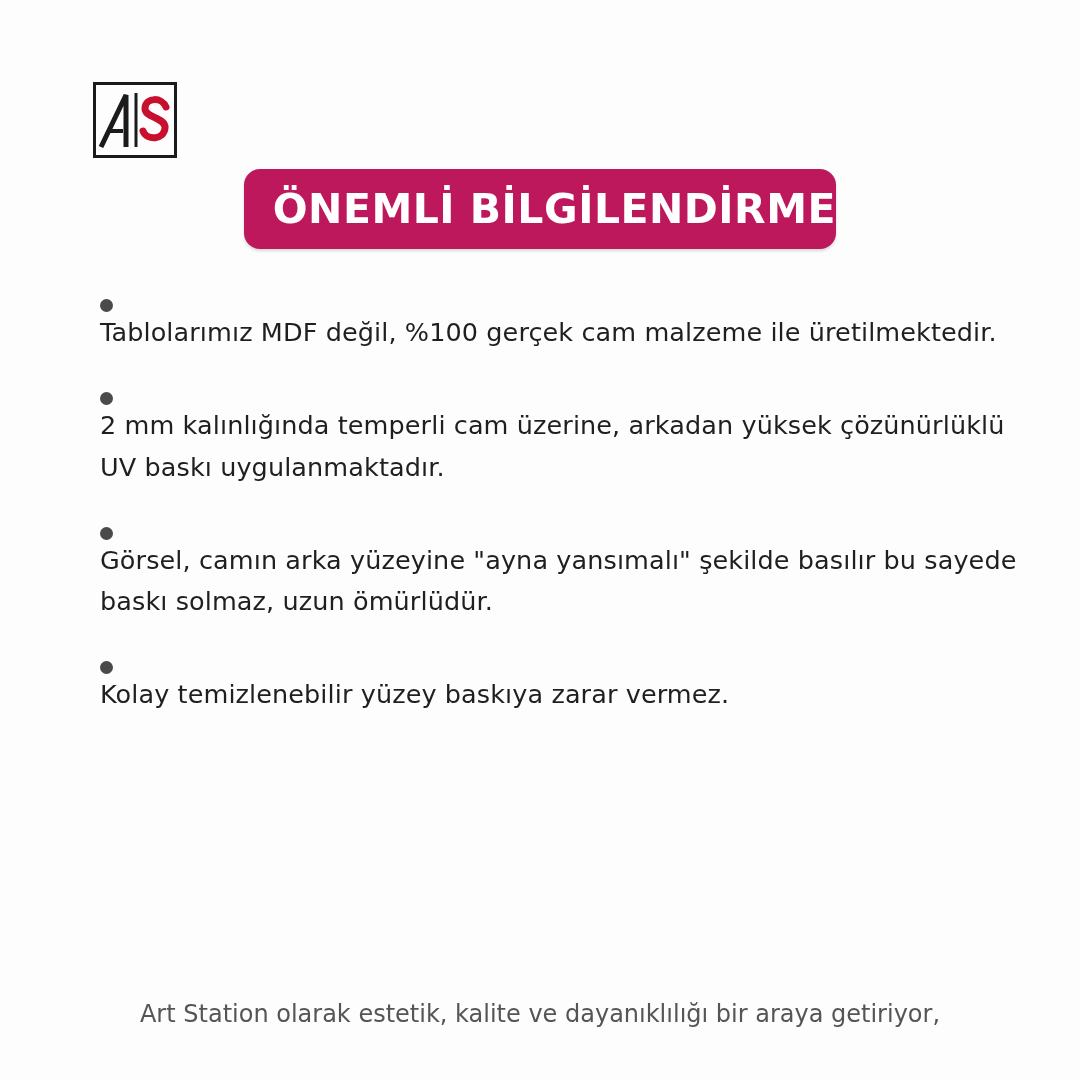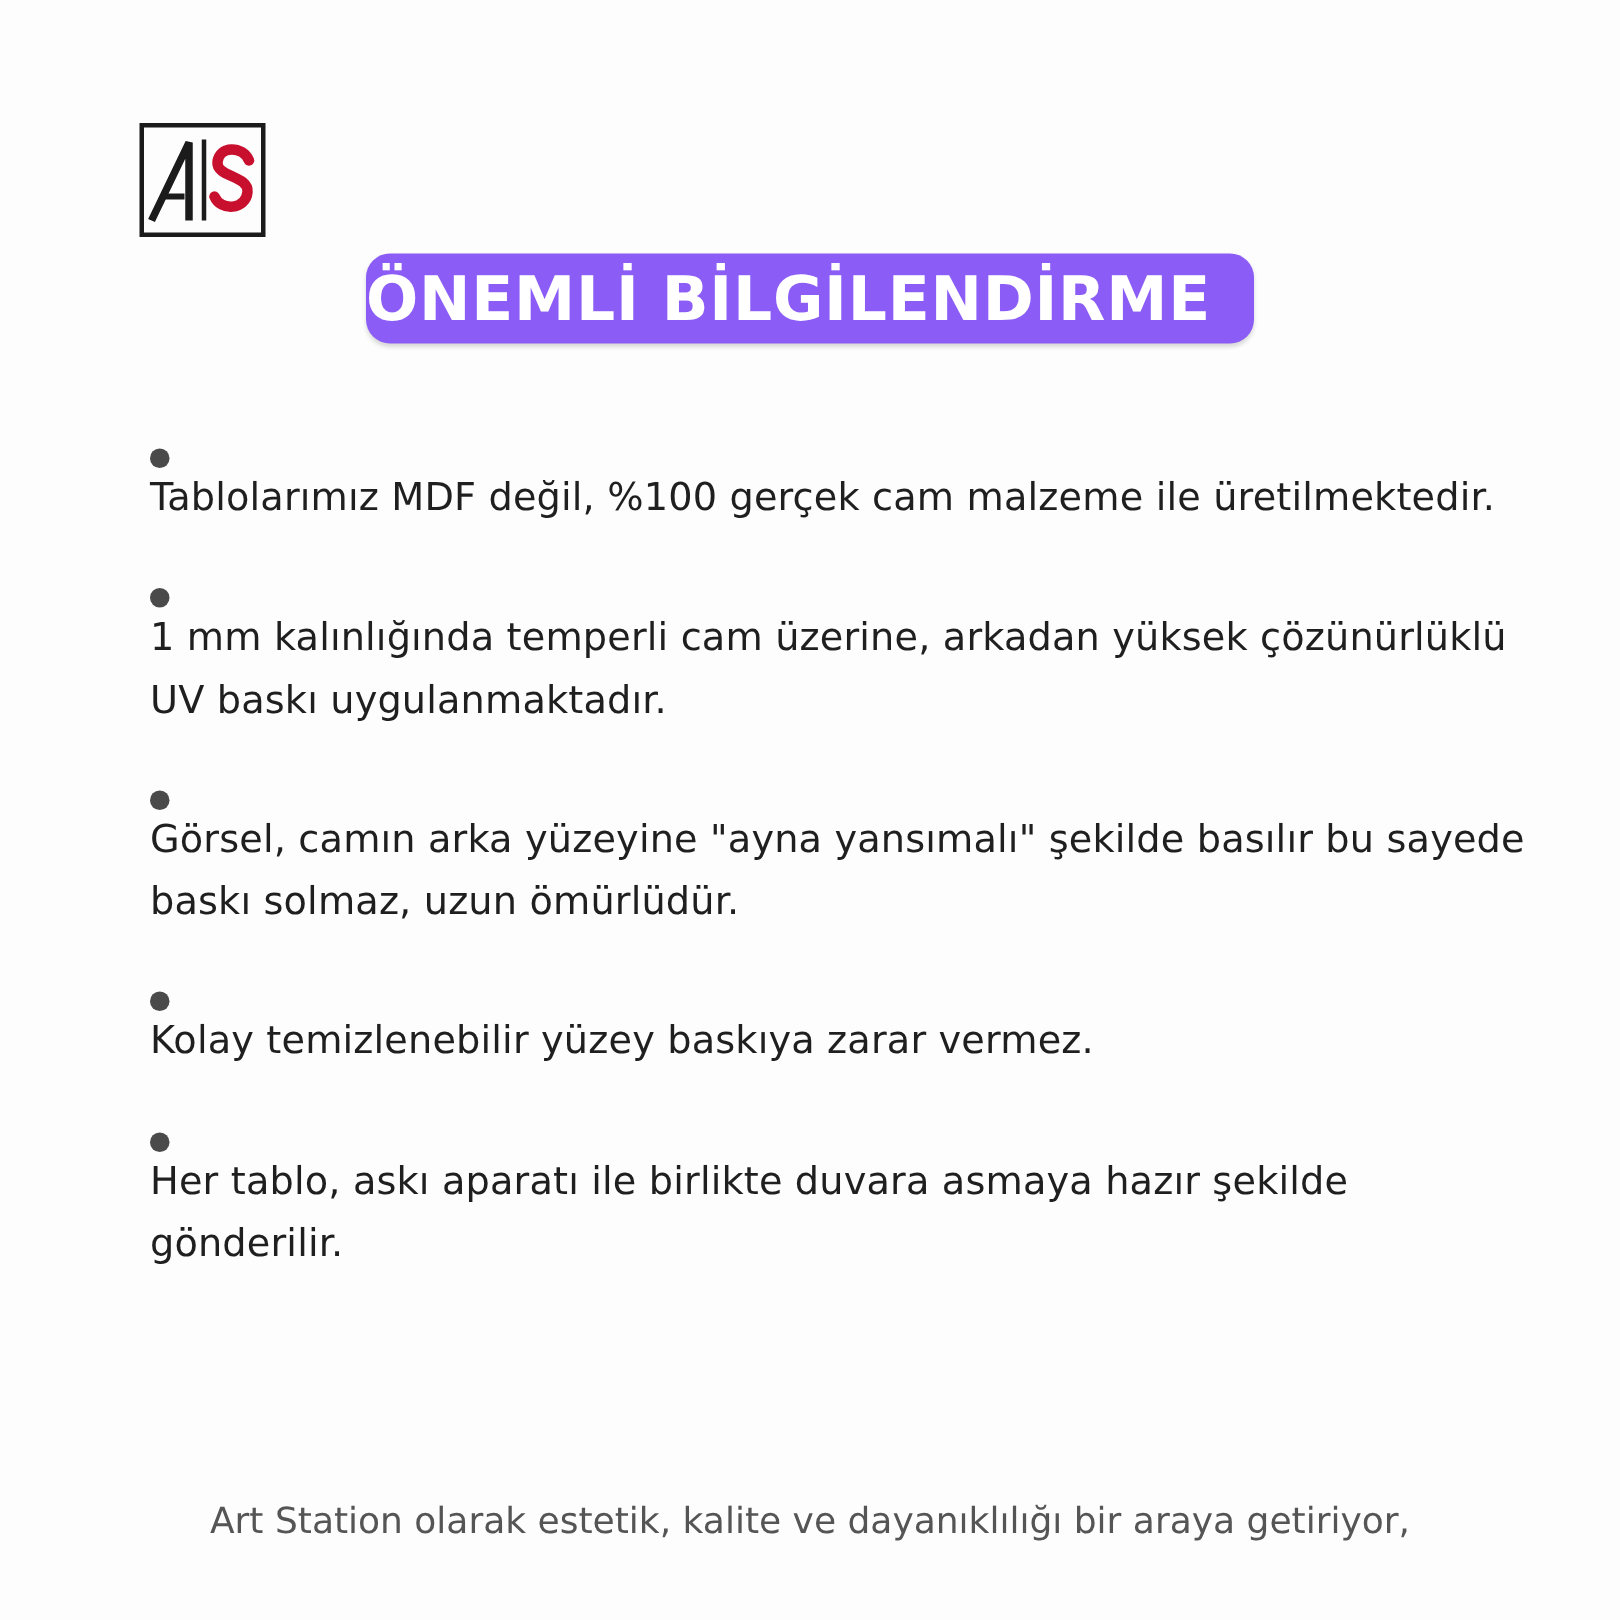"ÖNEMLİ BİLGİLENDİRME" .banner { background: #8b5cf6 -> #be185d; height: 60px -> 80px; justify-content: flex-start -> flex-end }
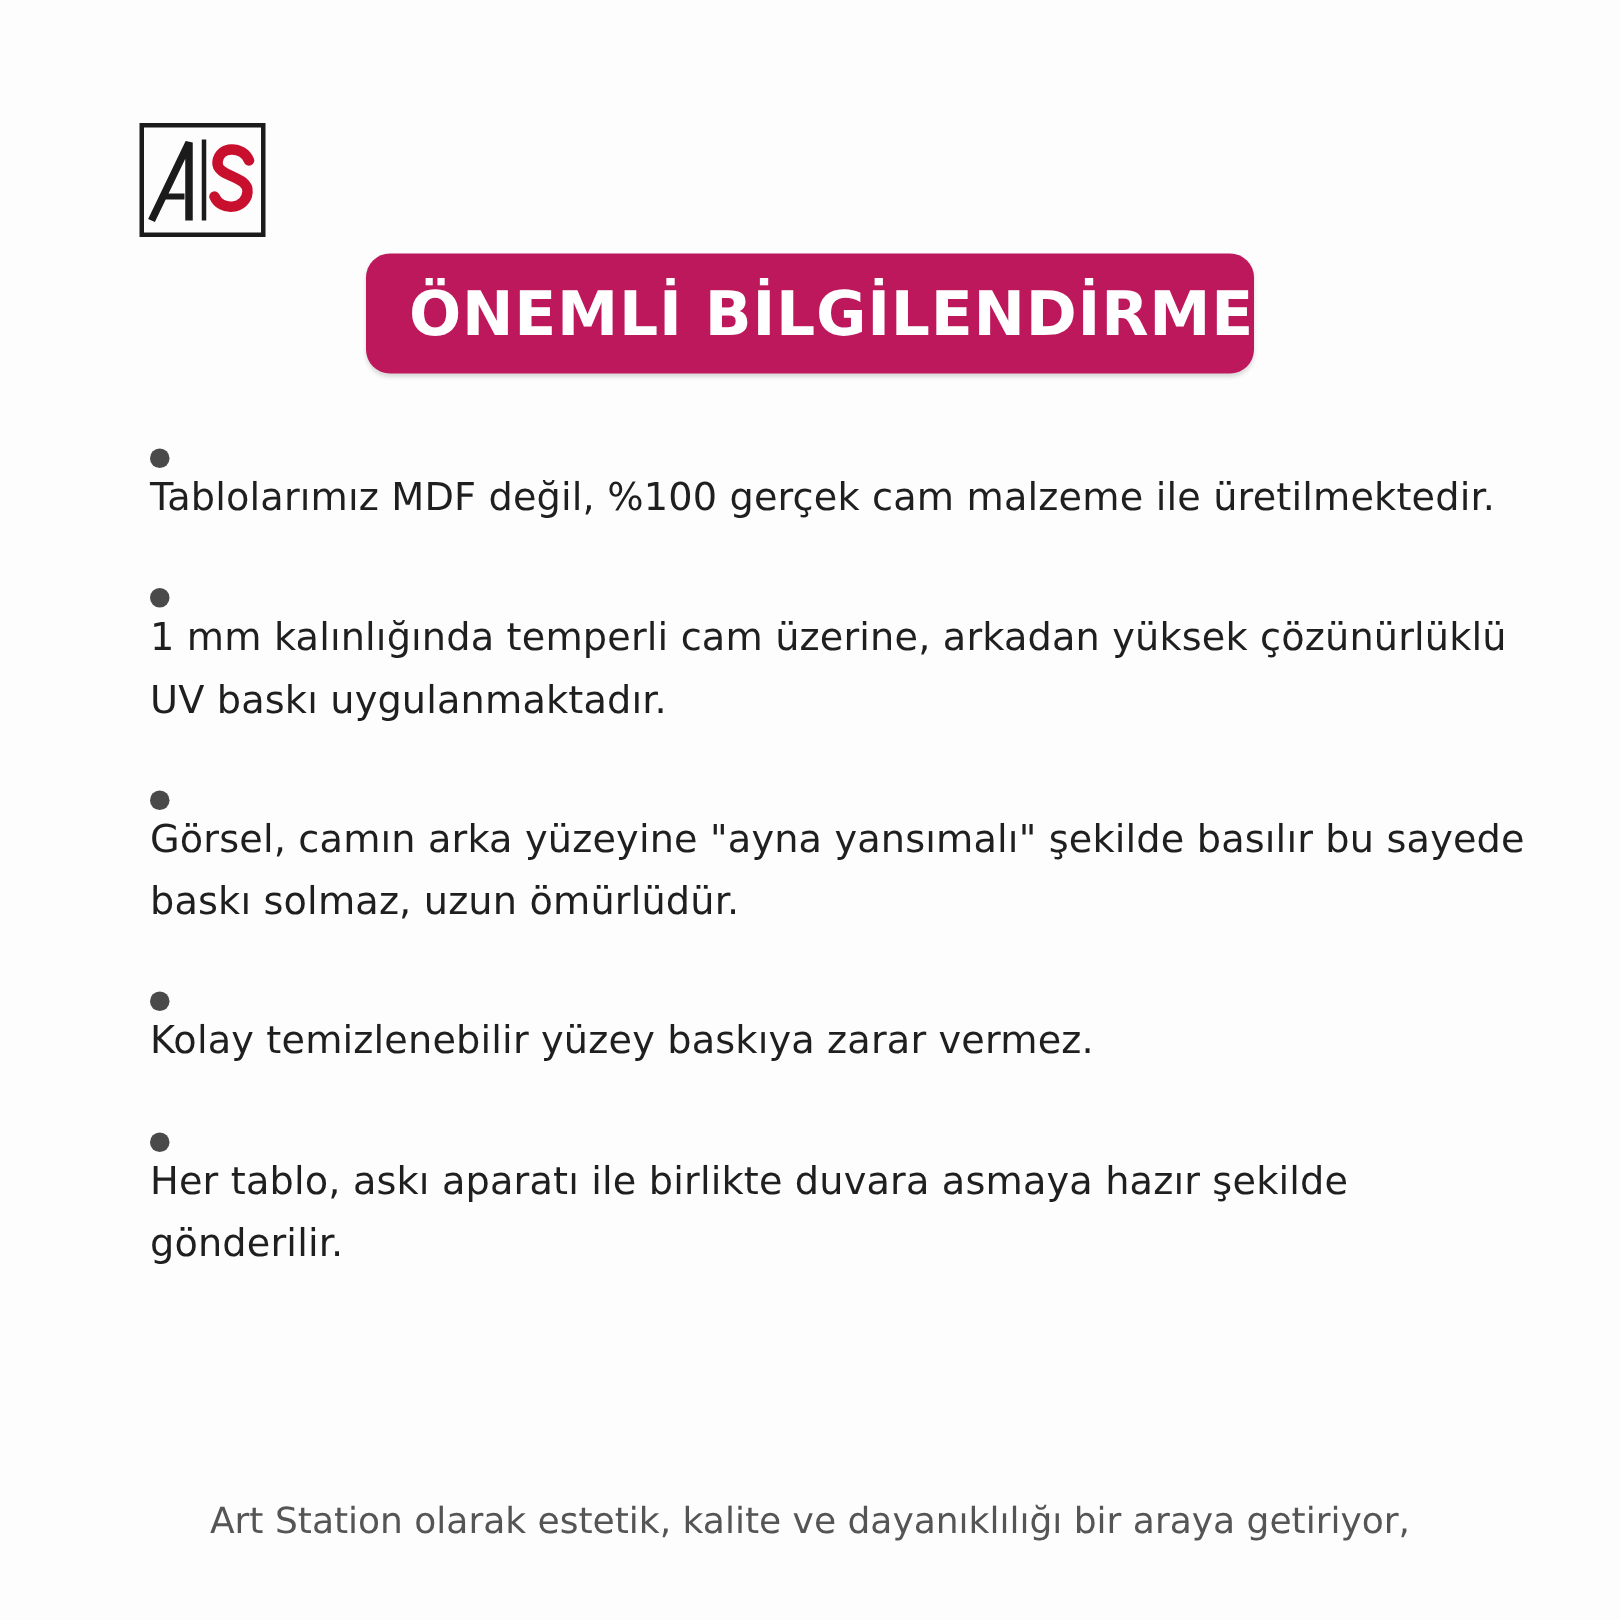"1 mm kalınlığında temperli cam" span.bullet-text { text: 1 -> 2 }
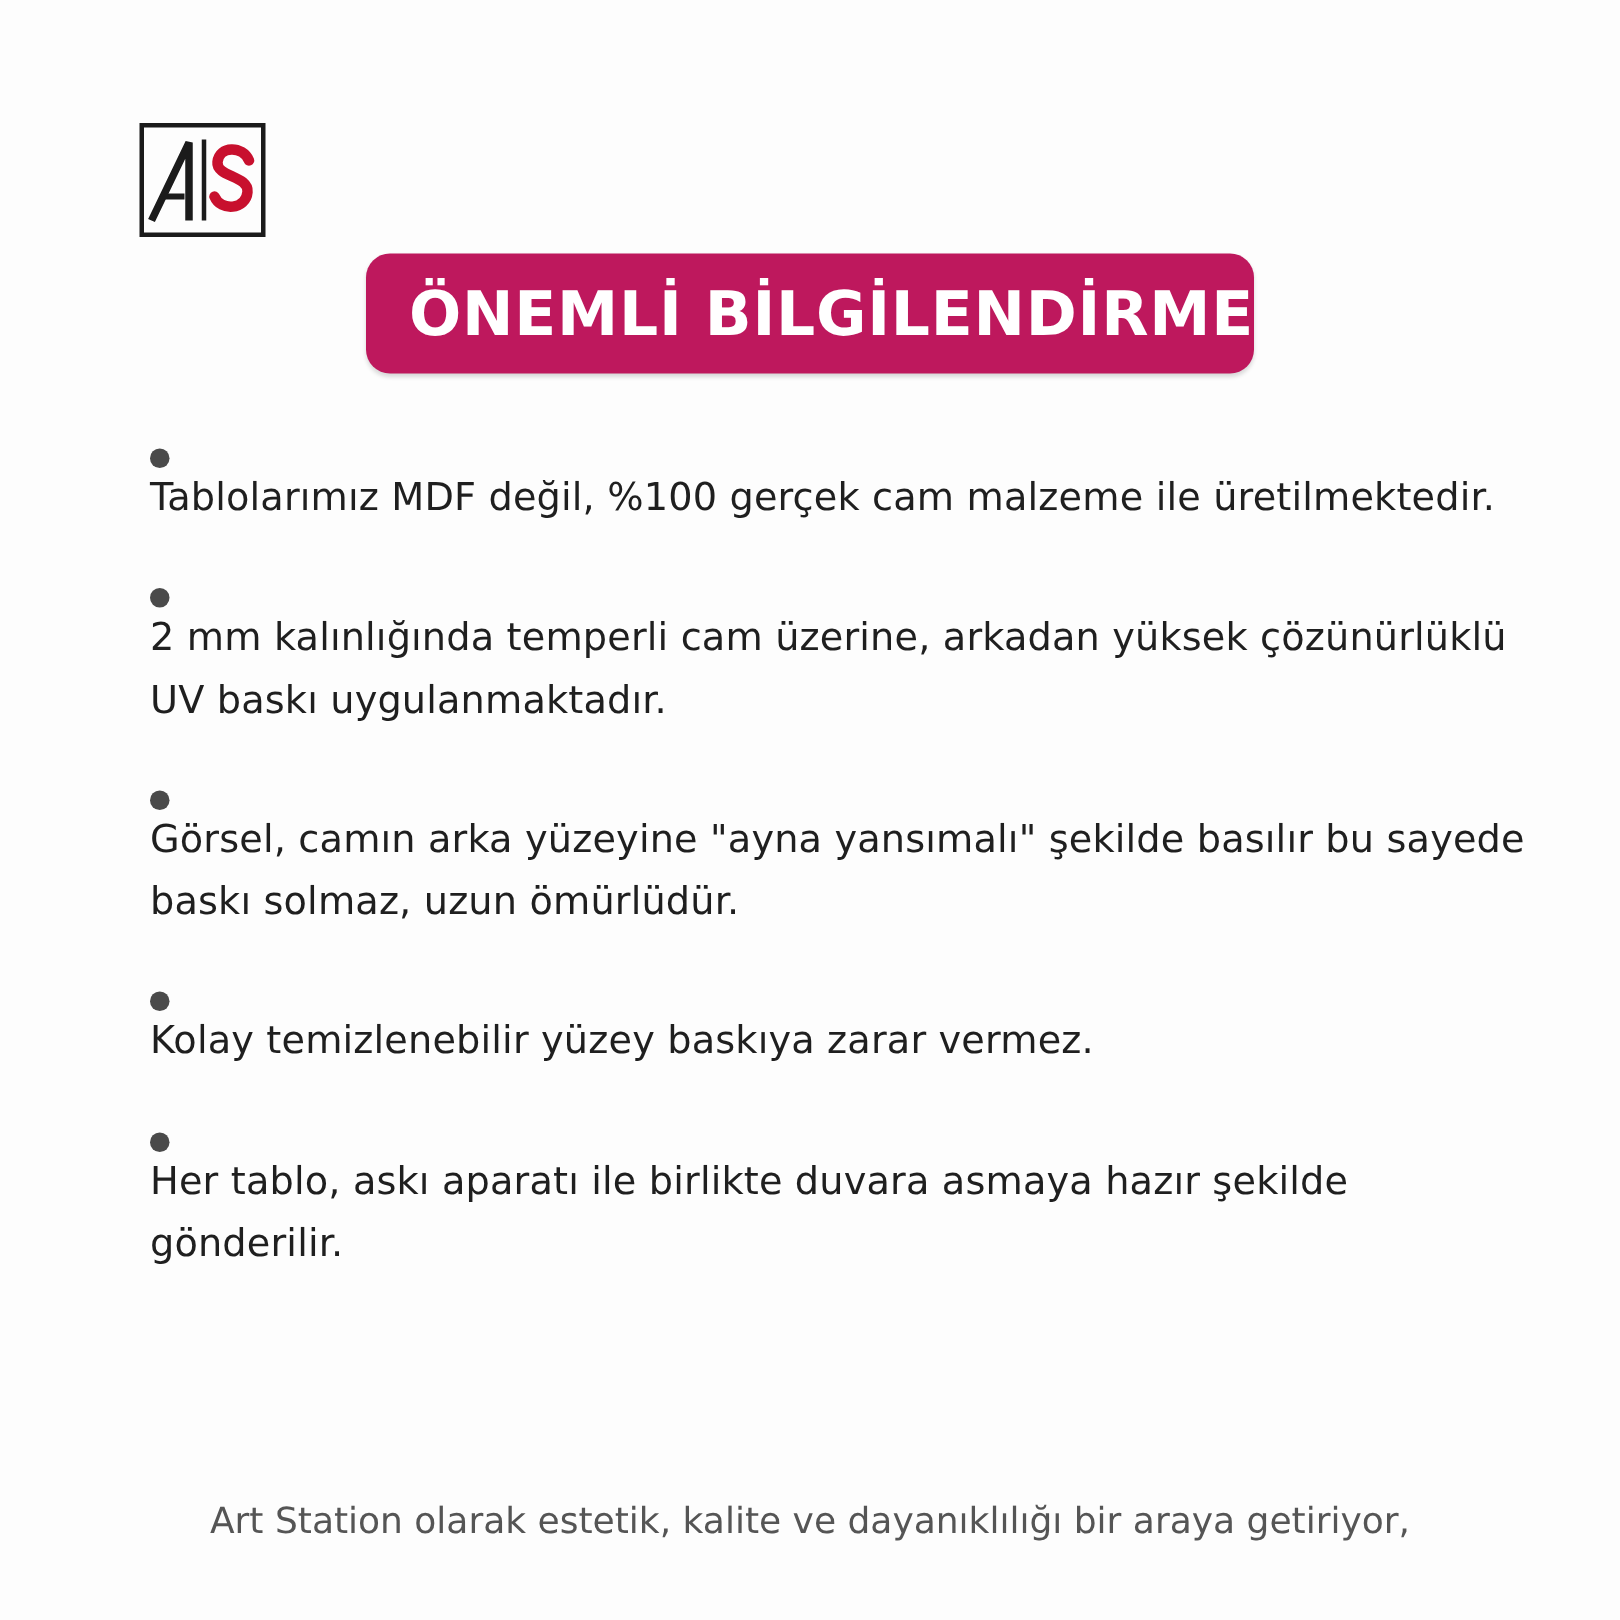"Her tablo, askı aparatı ile" div.bullet-item { html: <div> <span></span> <span>Her tablo, askı aparatı ile birlikte duvara asmaya hazır şekilde gönderilir.</span> </div> -> none }
